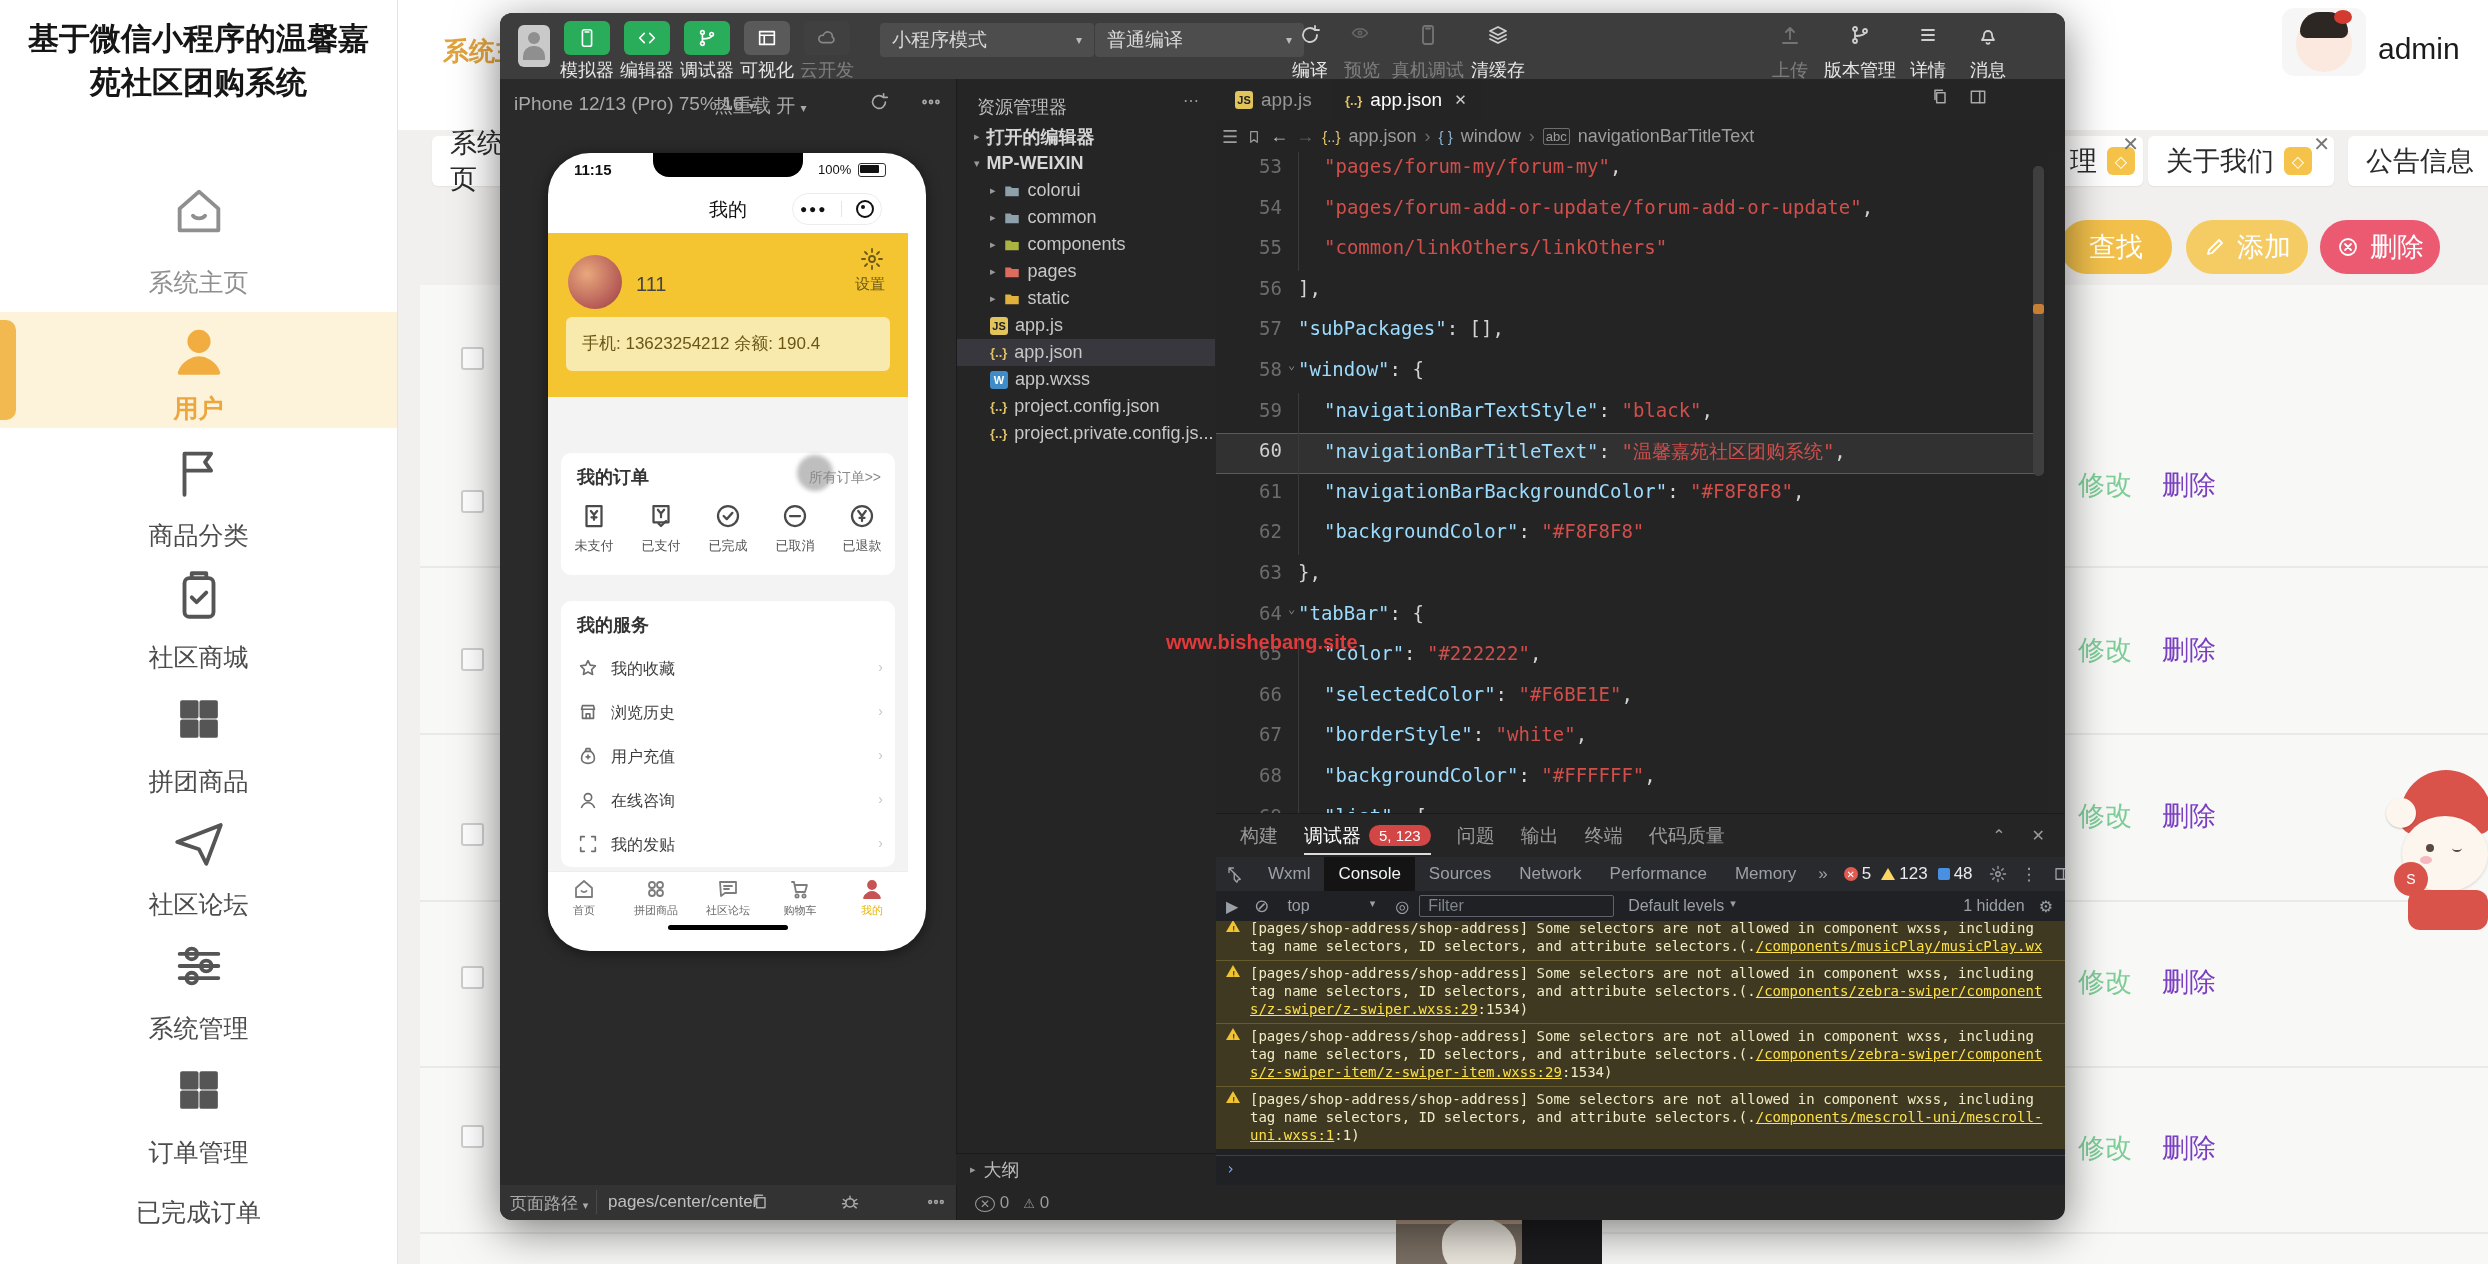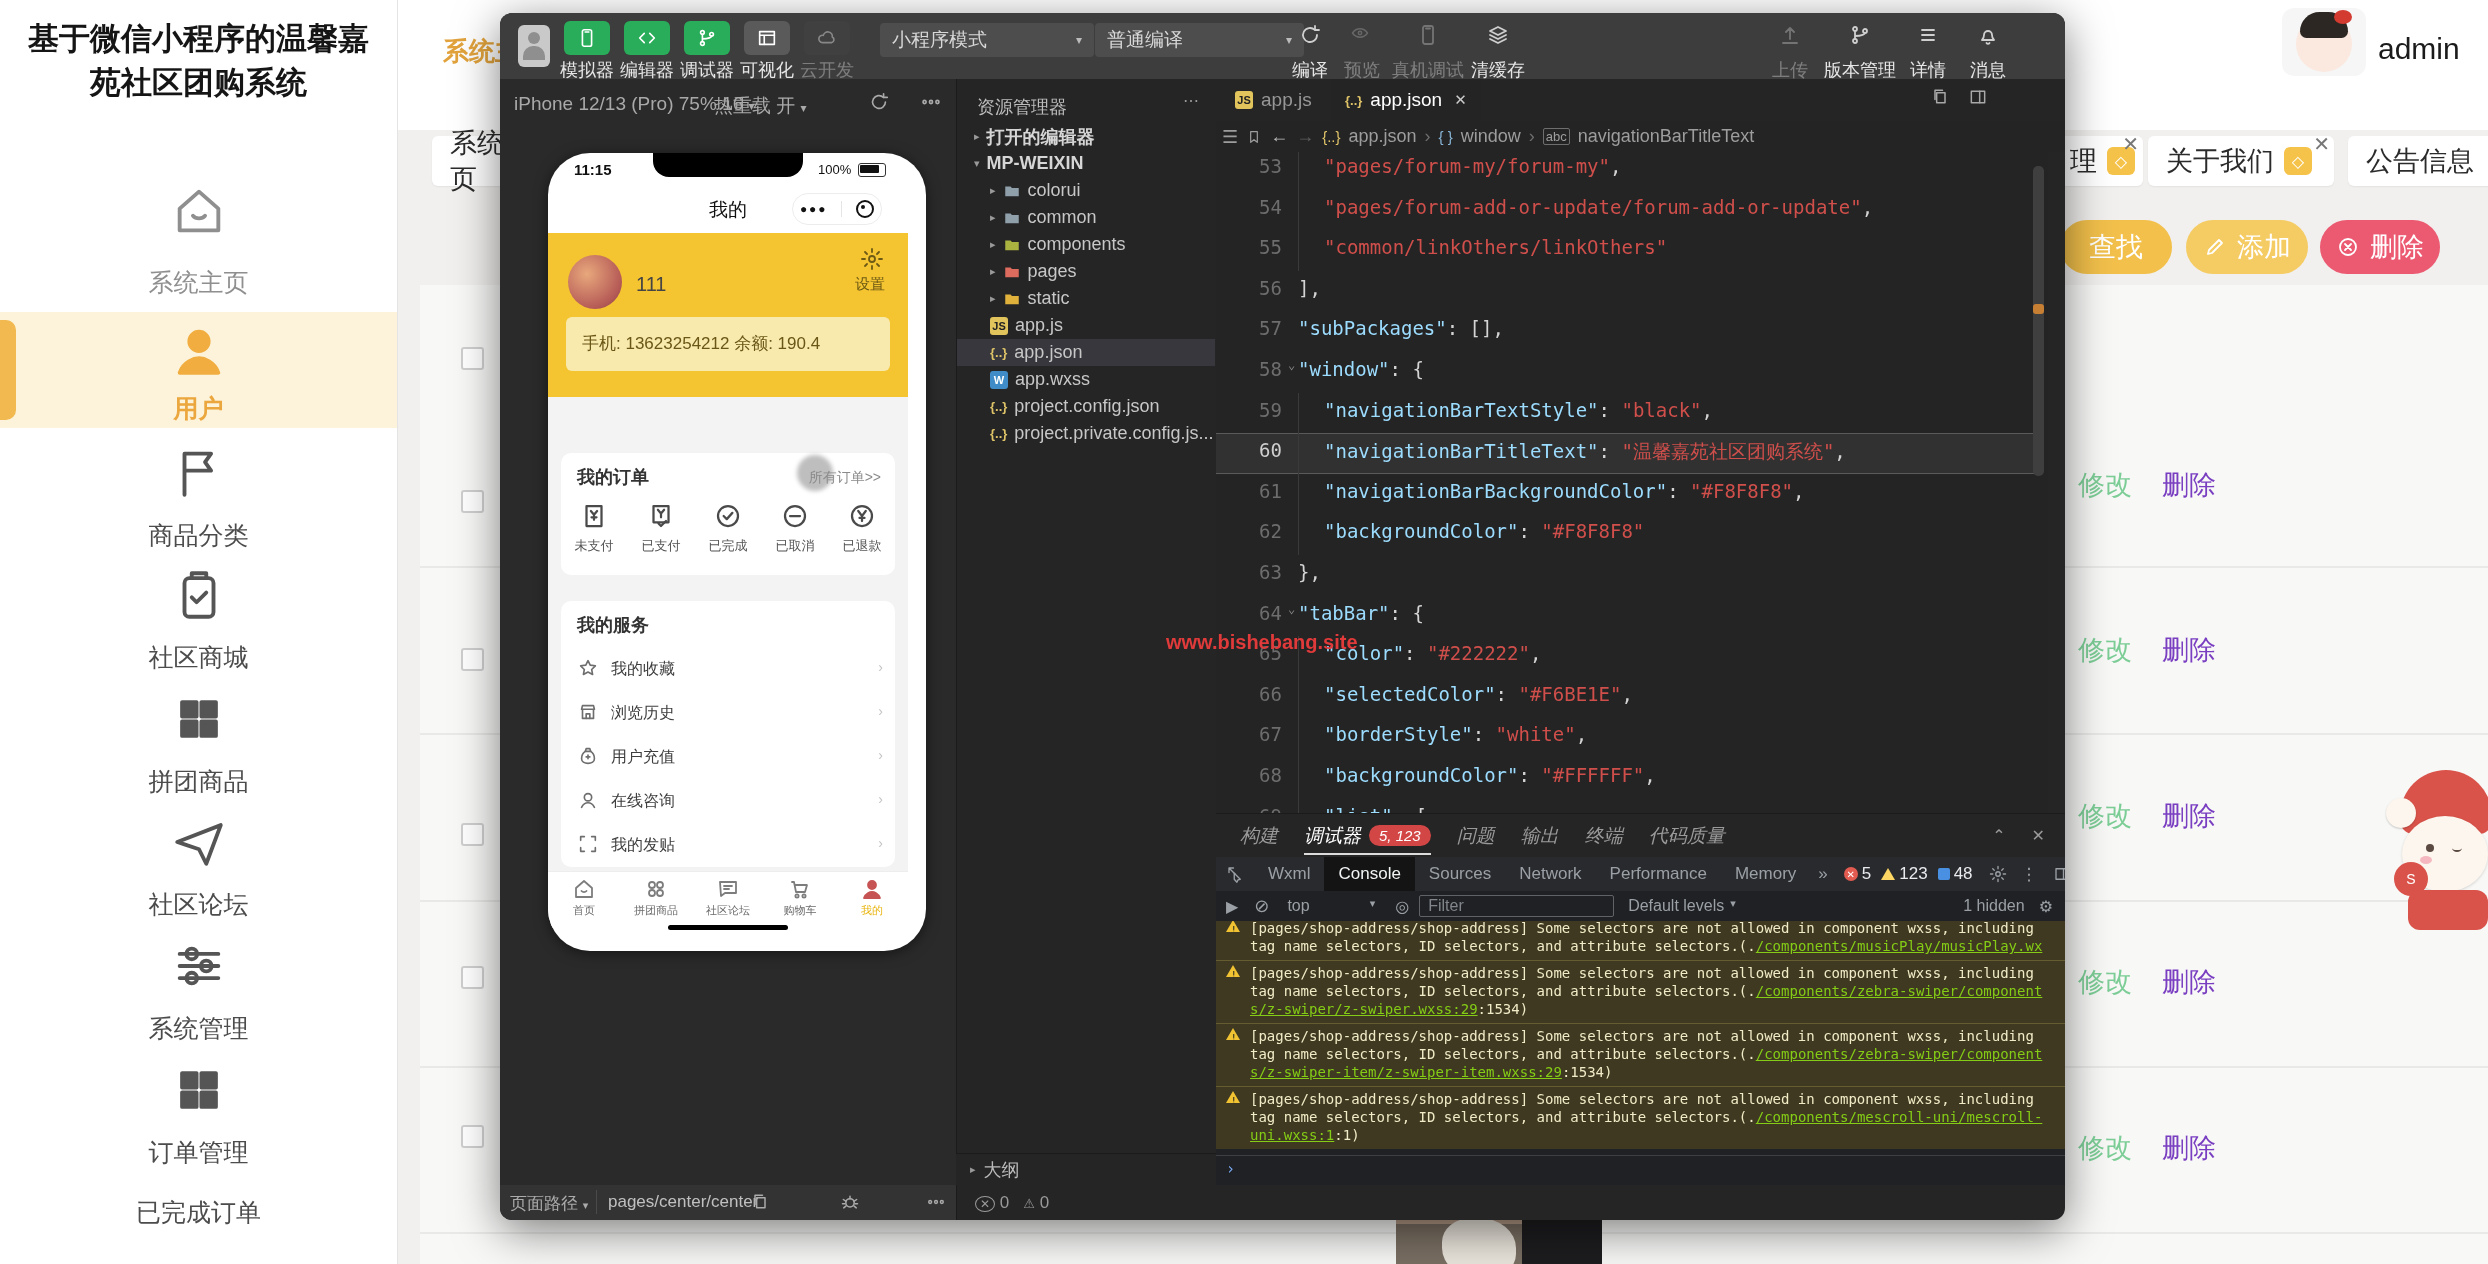"构建" .dbg-tab { font-style: italic -> none }
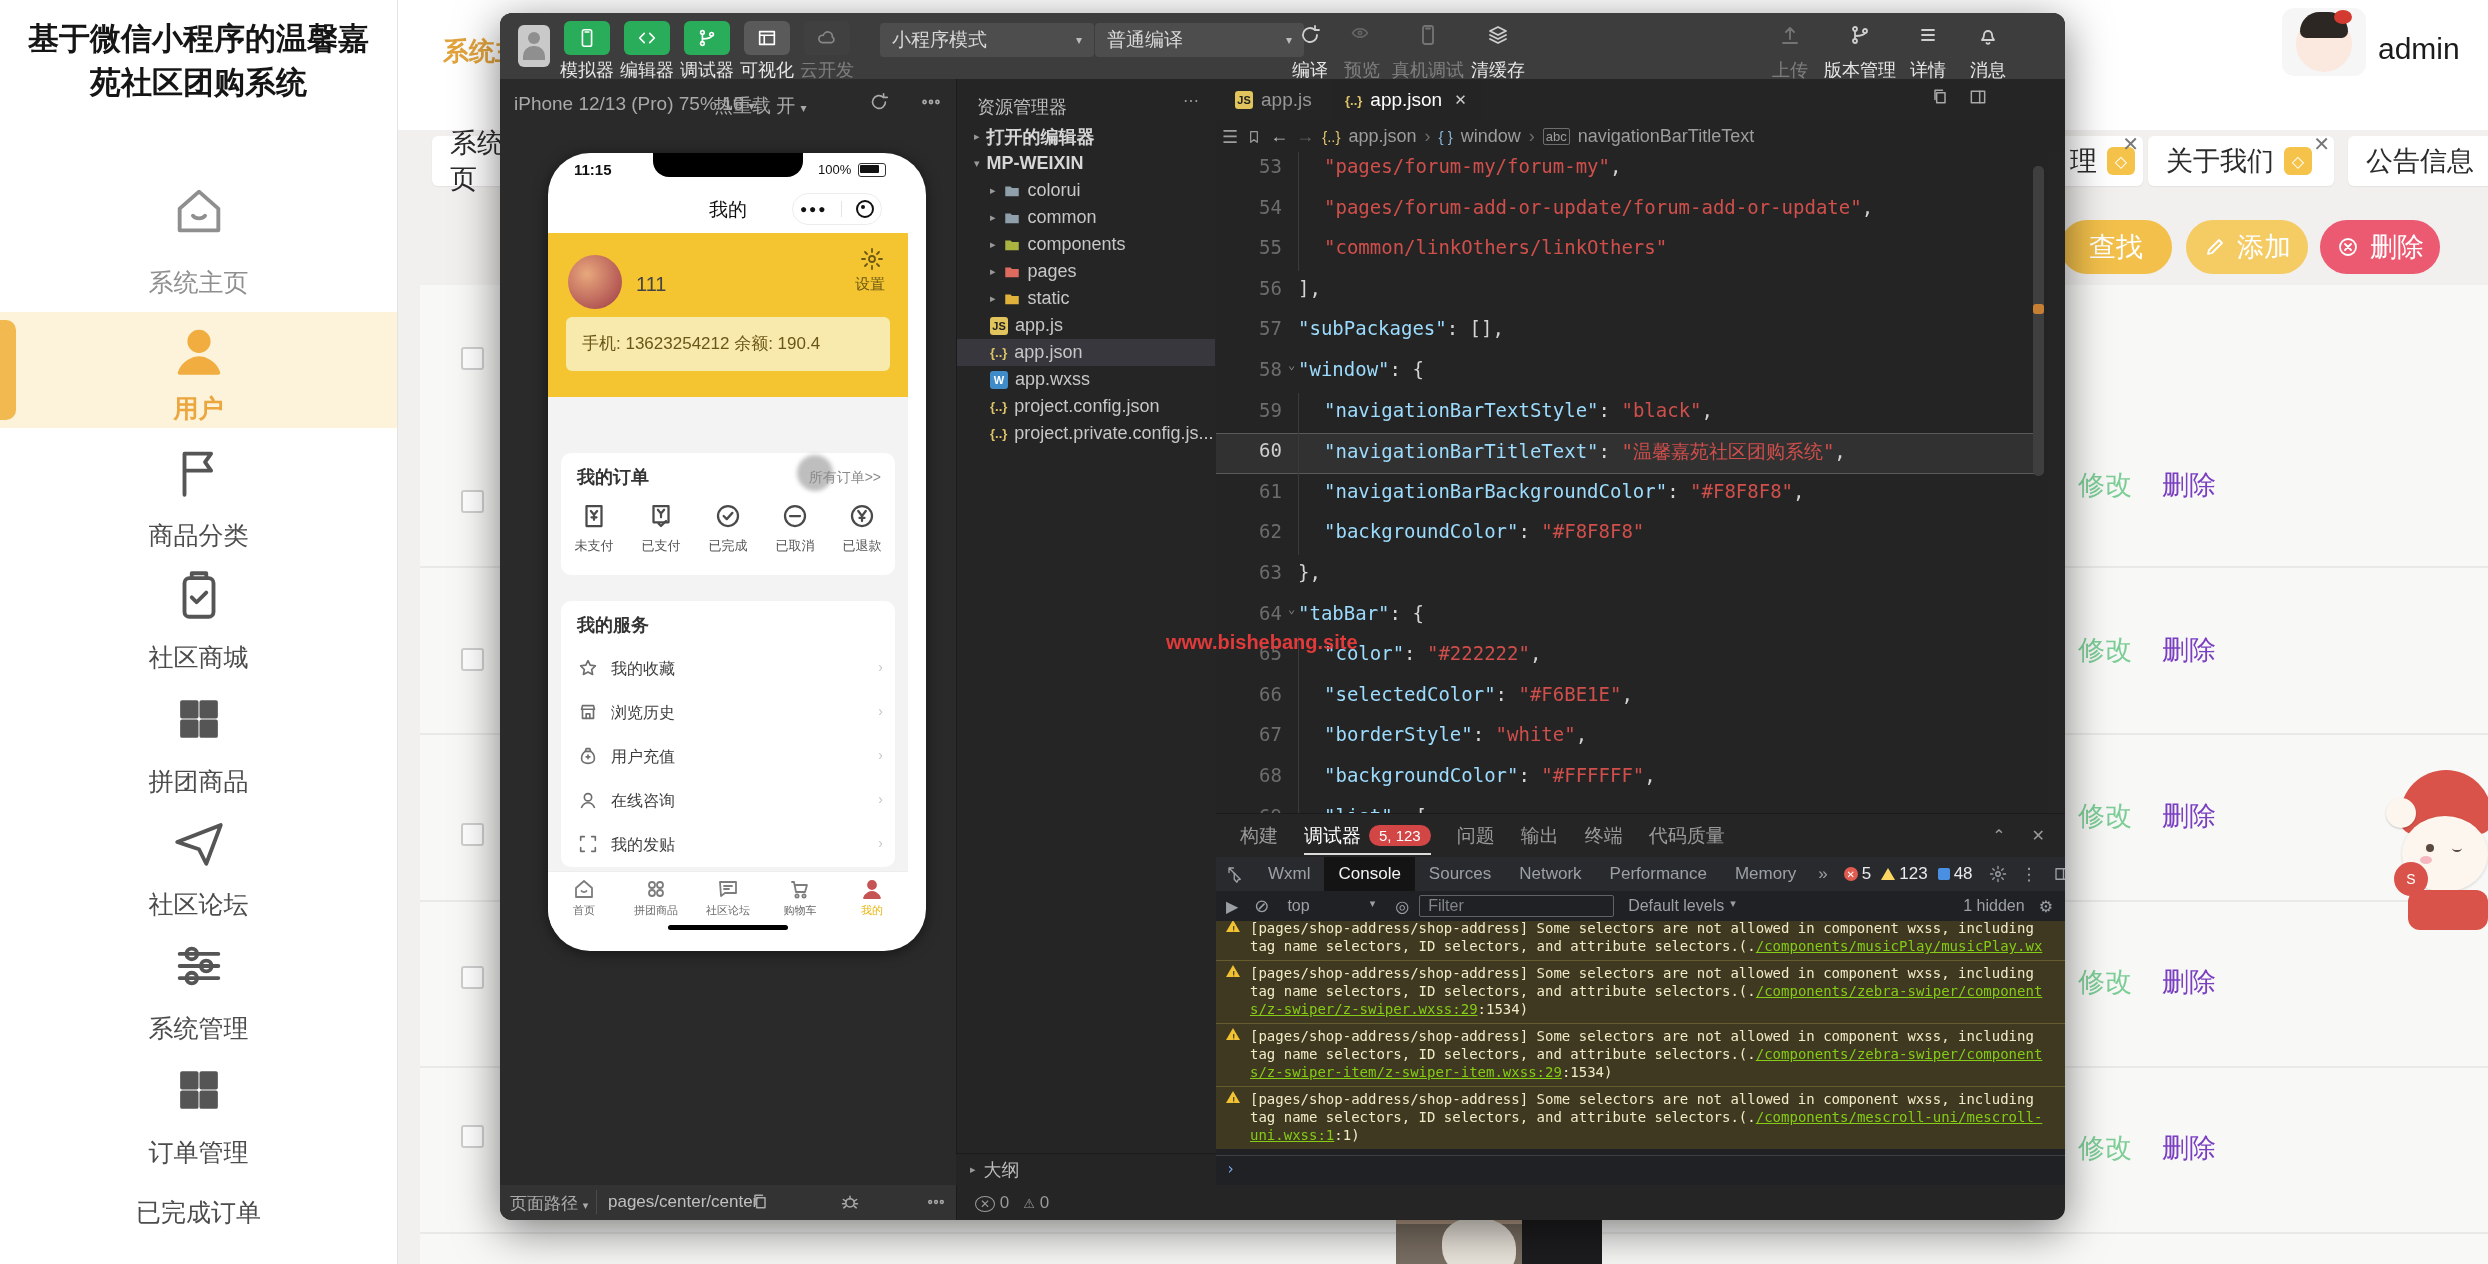"/components/musicPlay/musicPlay.wx" .cmsg a { color: #84cc16 -> #fde047 }
